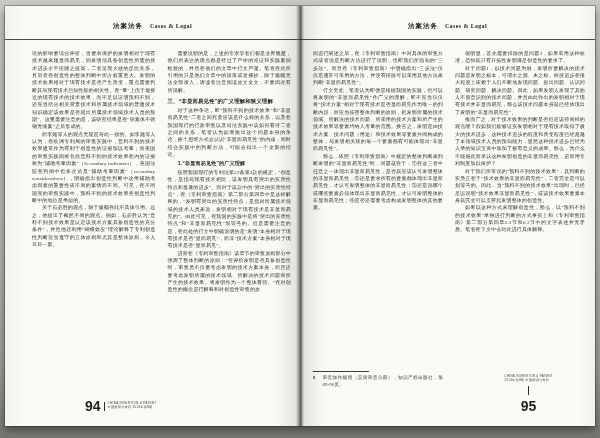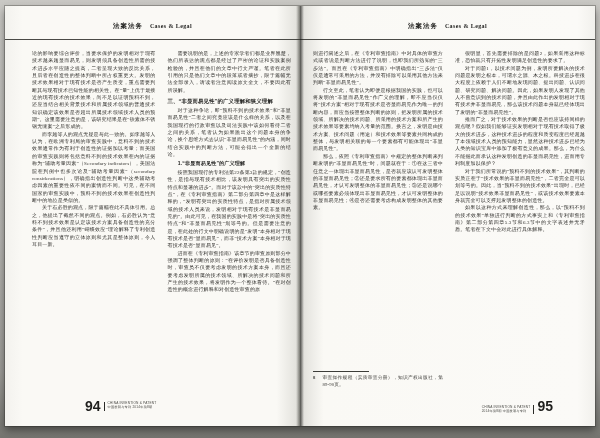"95" .page.right .page-footer { align-items: flex-end -> none; flex-direction: row -> column }
